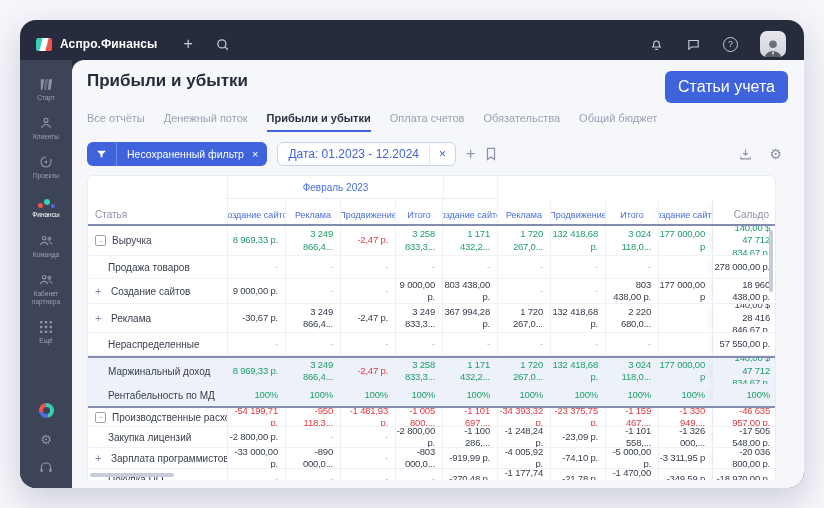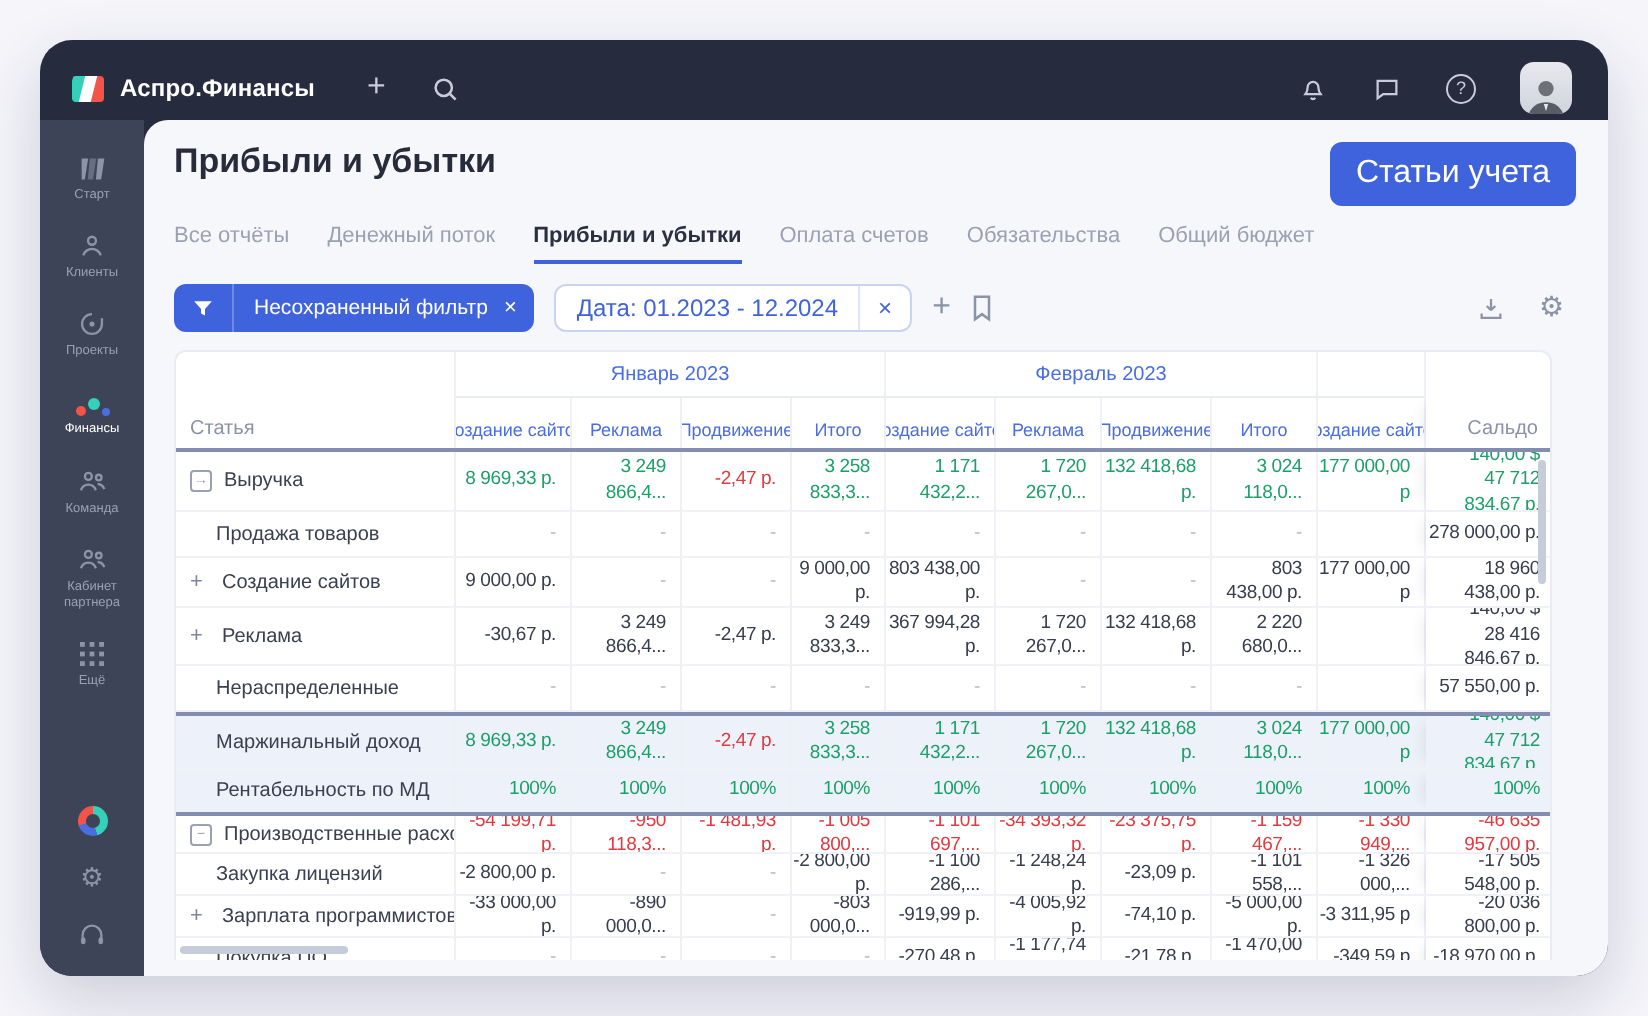"Январь 2023" div.cell { html: <div>Январь 2023</div> -> none }
